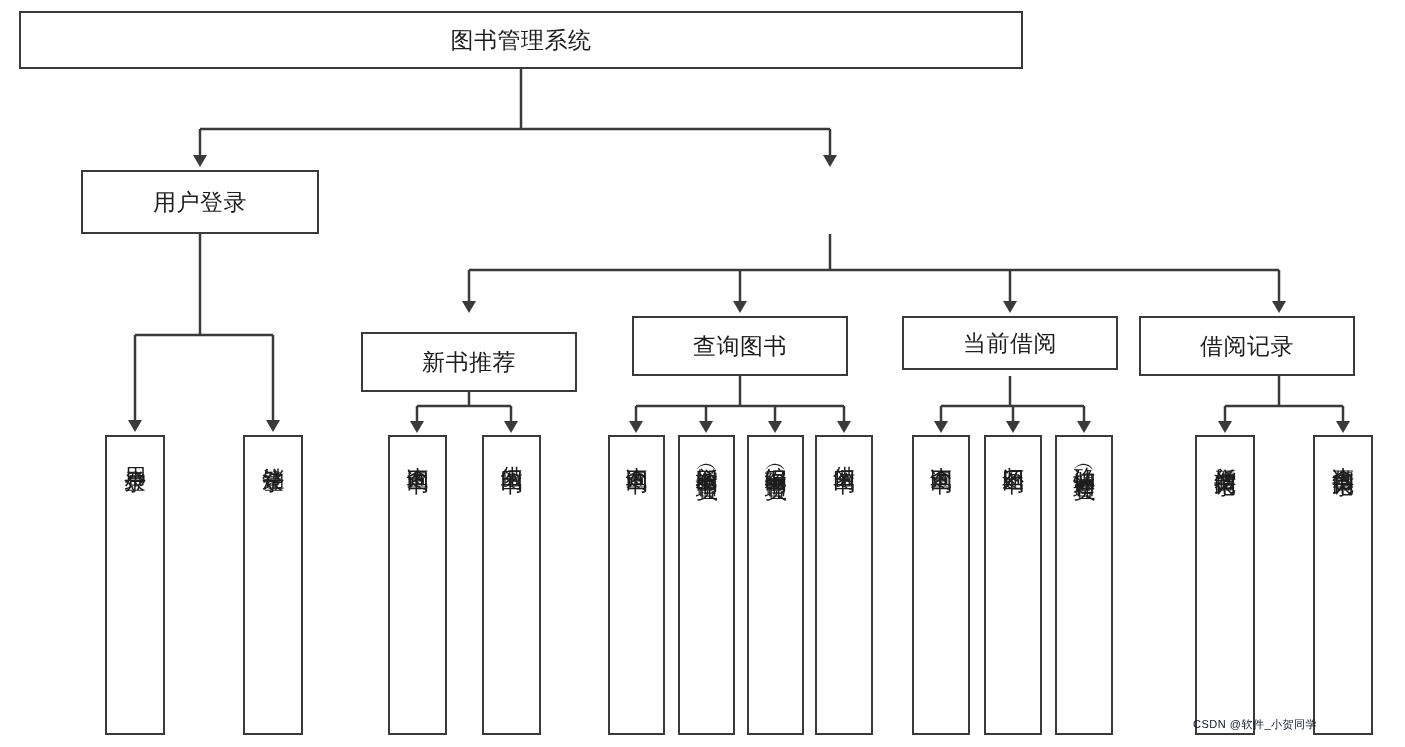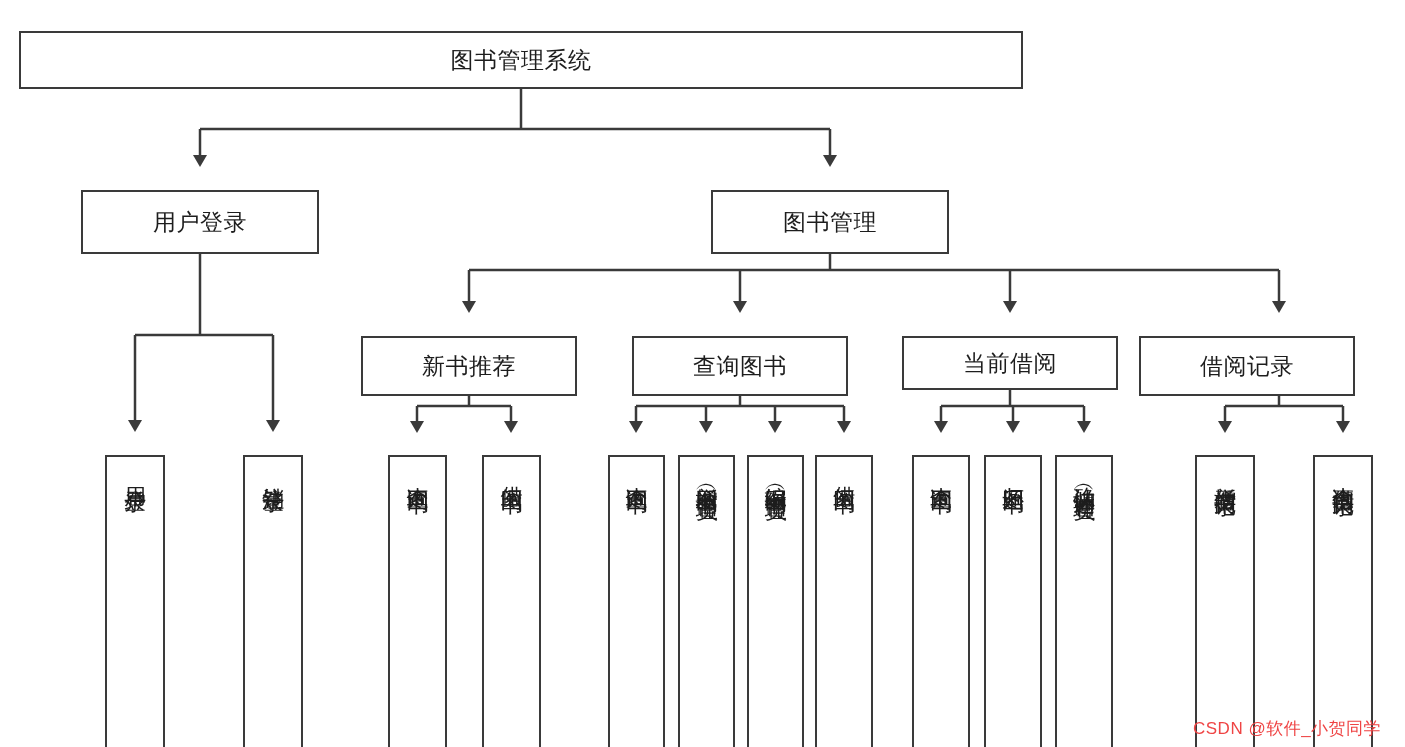"图书管理系统" .node { margin-top: 20px -> none }
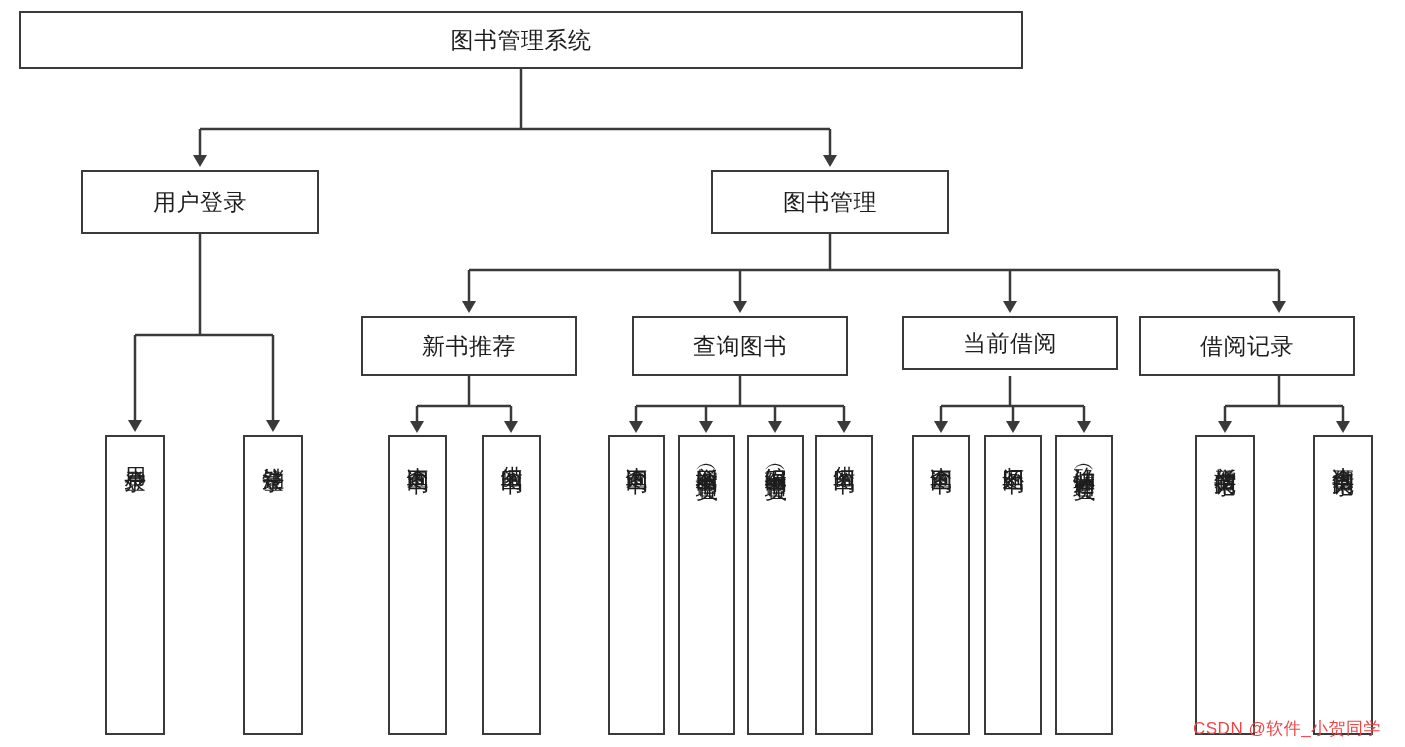"图书管理" div.node { html: <div> <span>图书管理</span> </div> -> none }
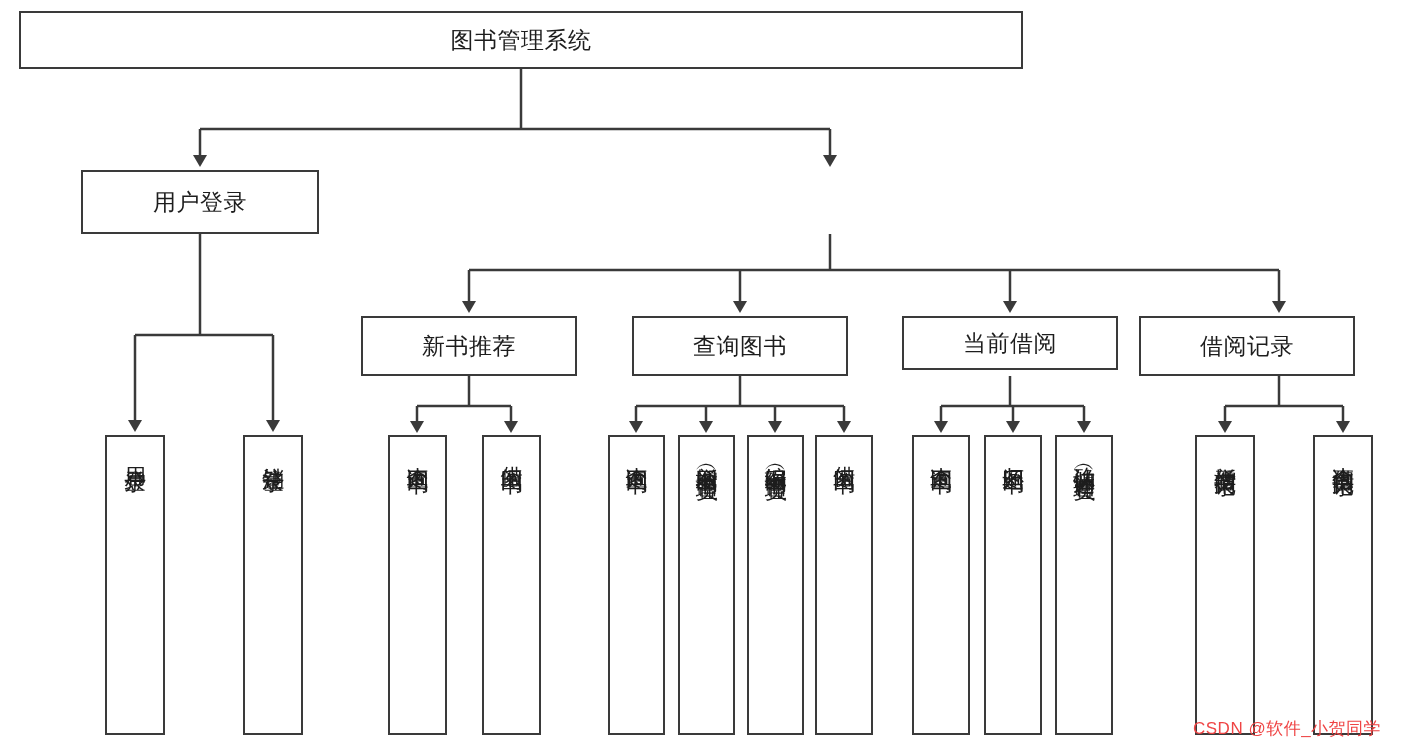"新书推荐" div.node { top: 316px -> 332px }
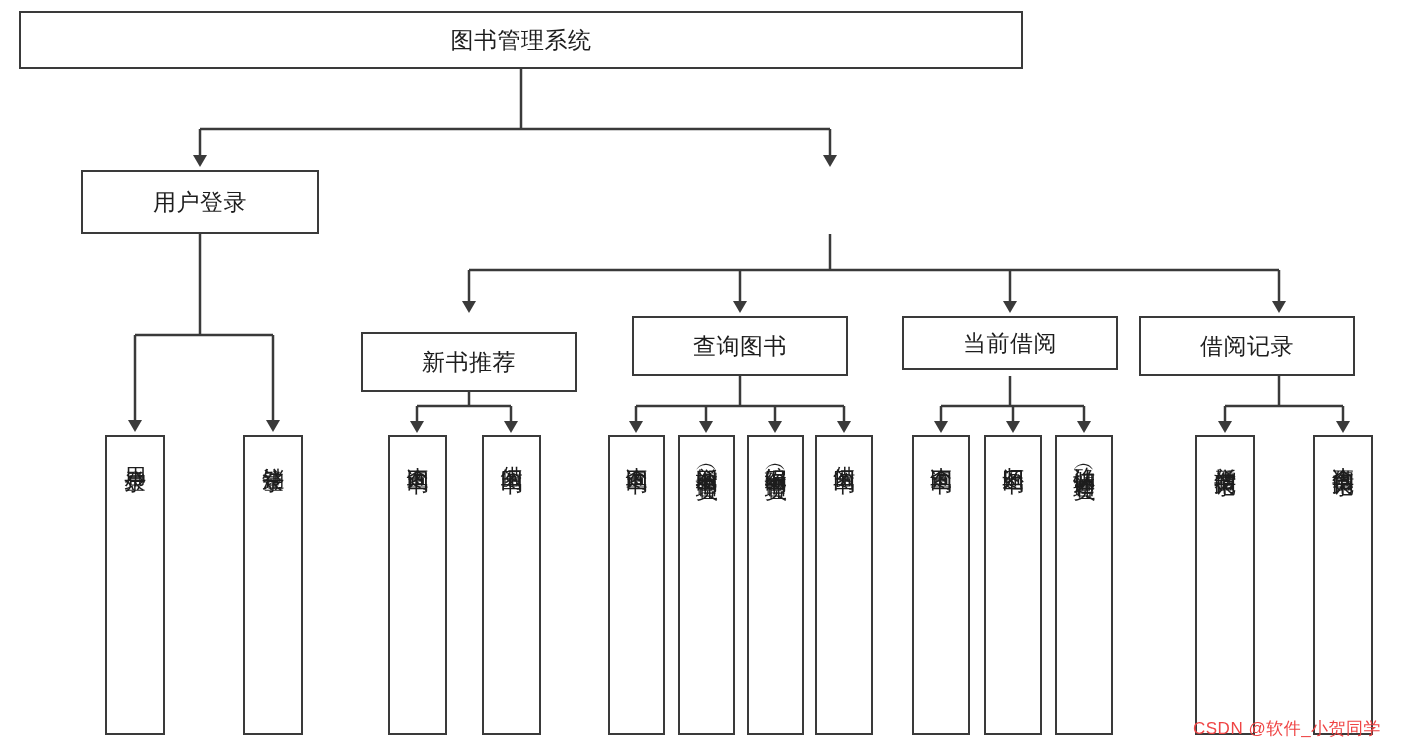"CSDN @软件_小贺同学" .watermark { color: #ef4444 -> #0f172a; font-size: 17px -> 11px }
